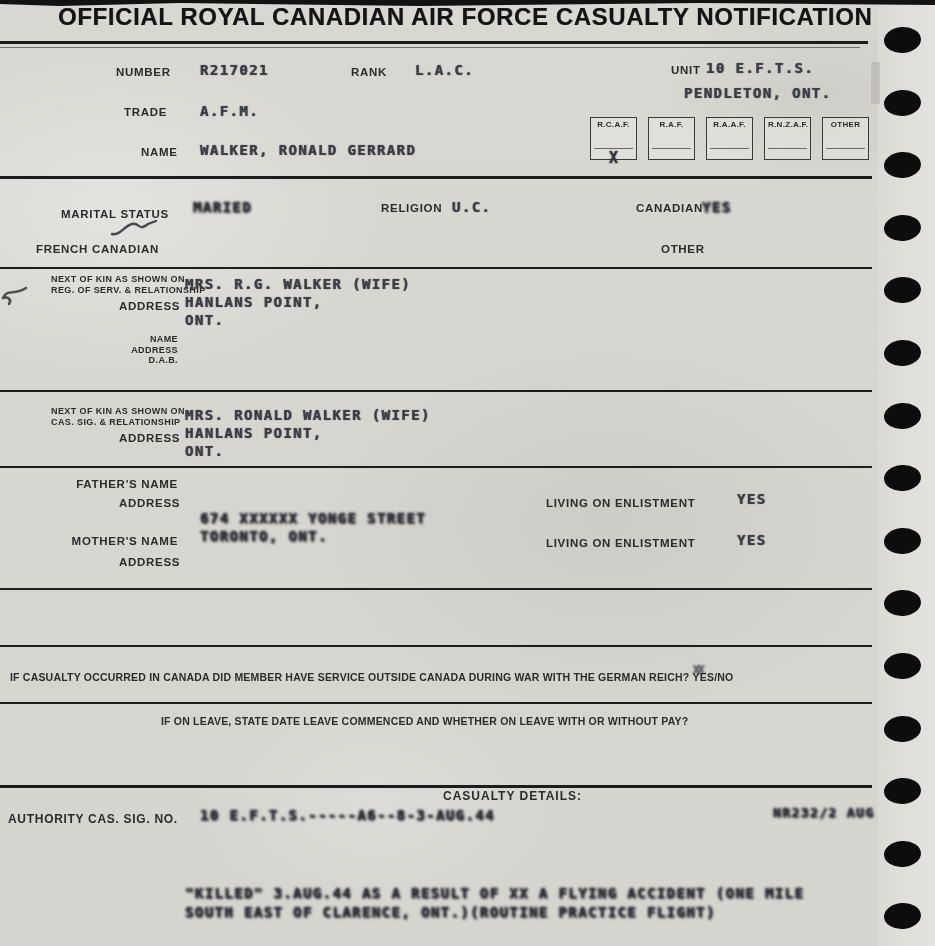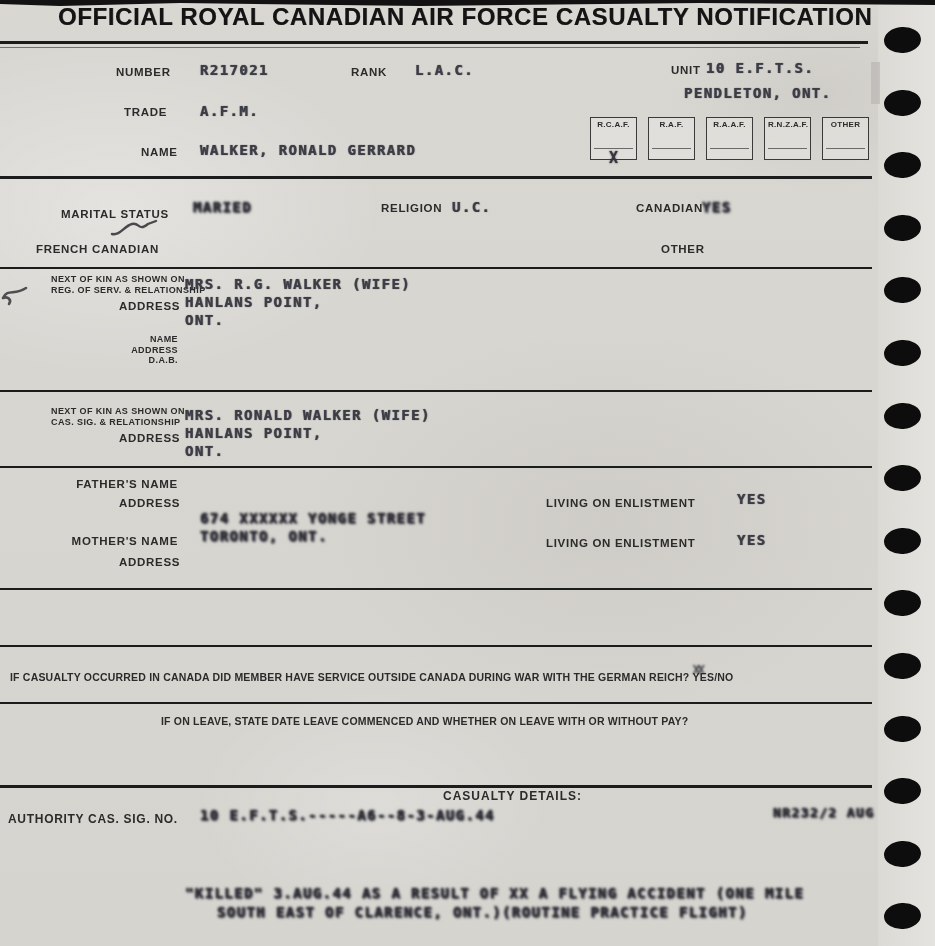"SOUTH EAST OF CLARENCE, ONT.)(ROUTINE" span.typed { margin-left: 32px -> none }
